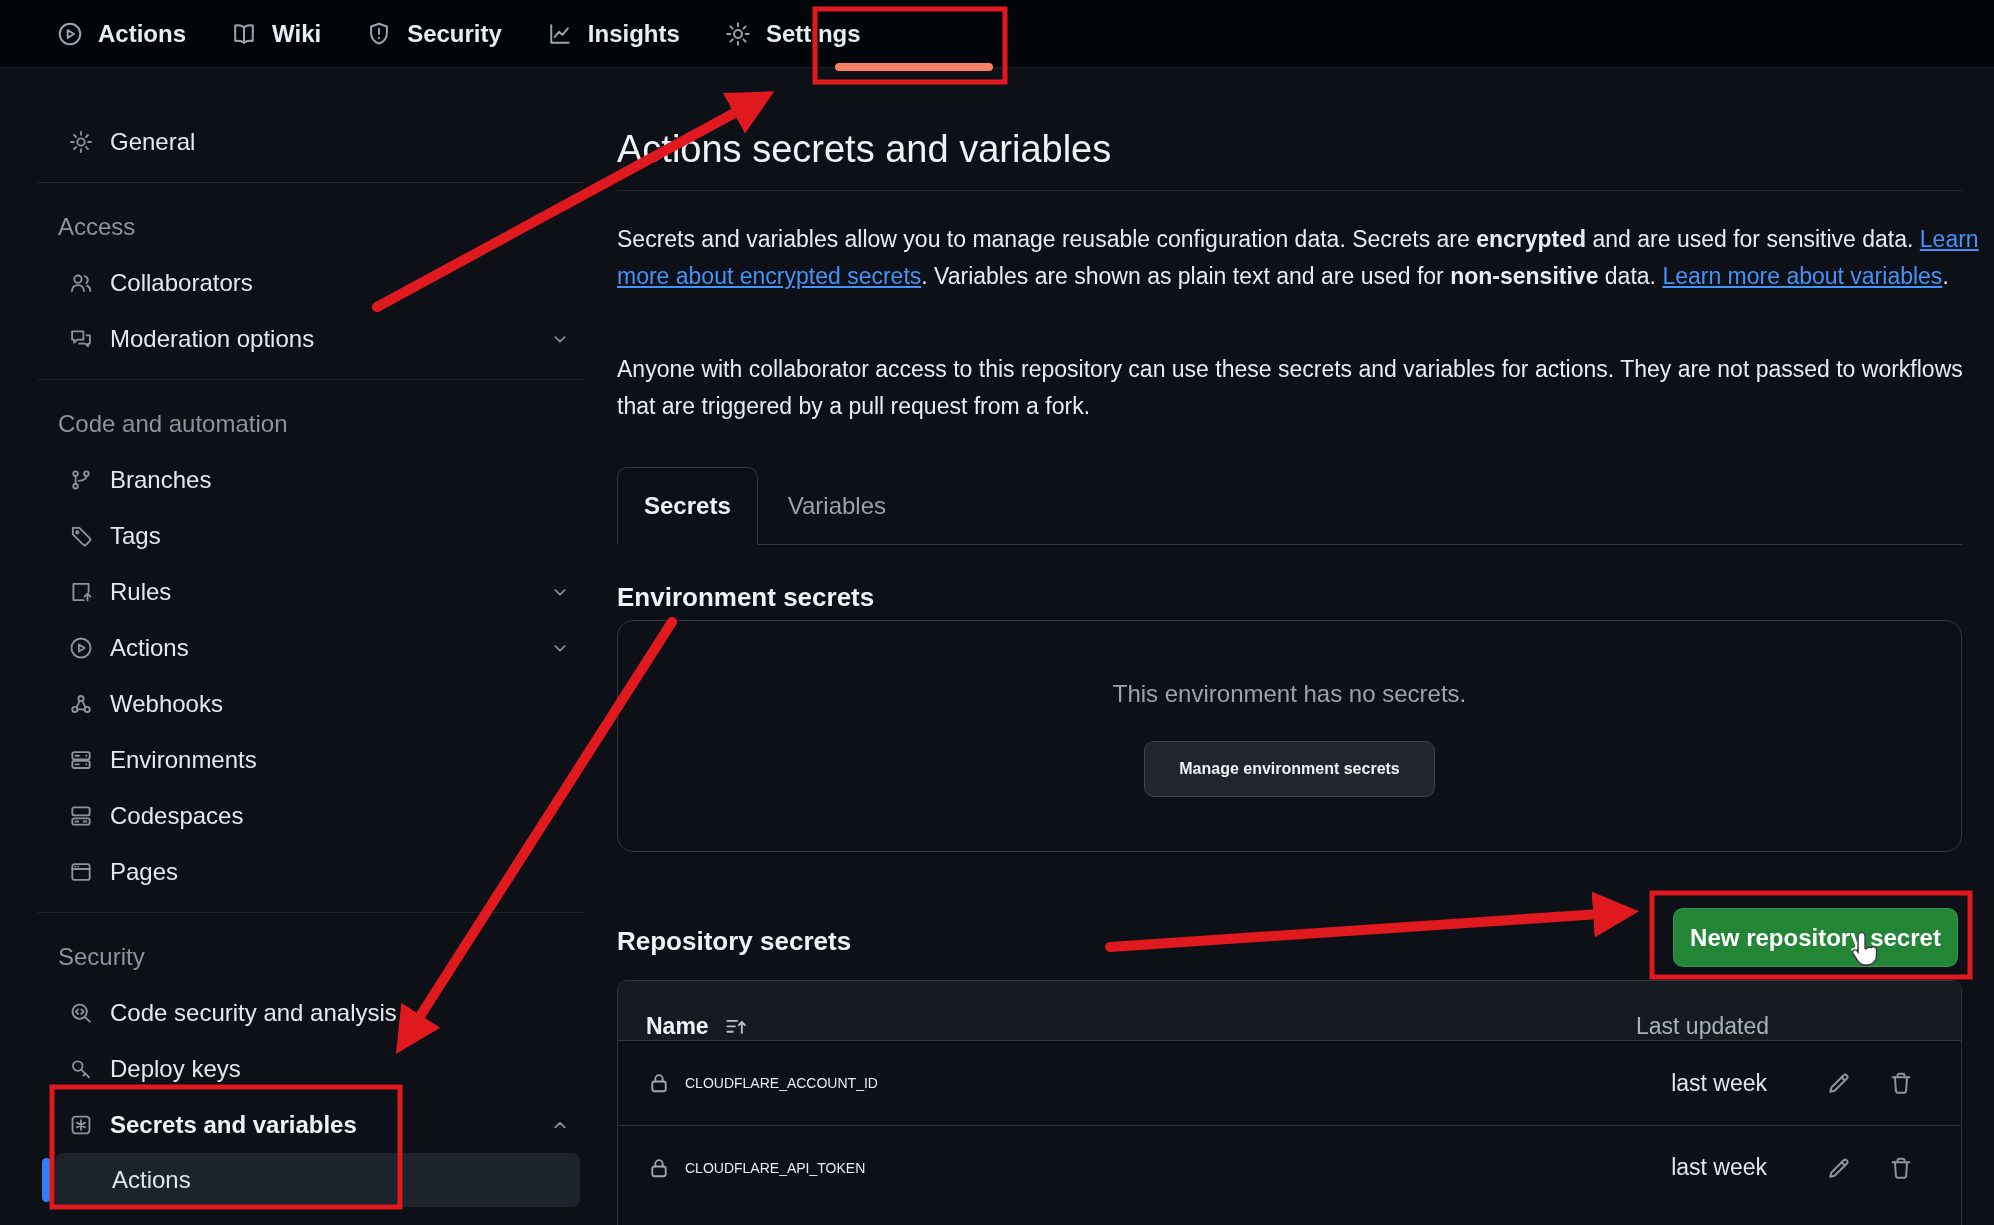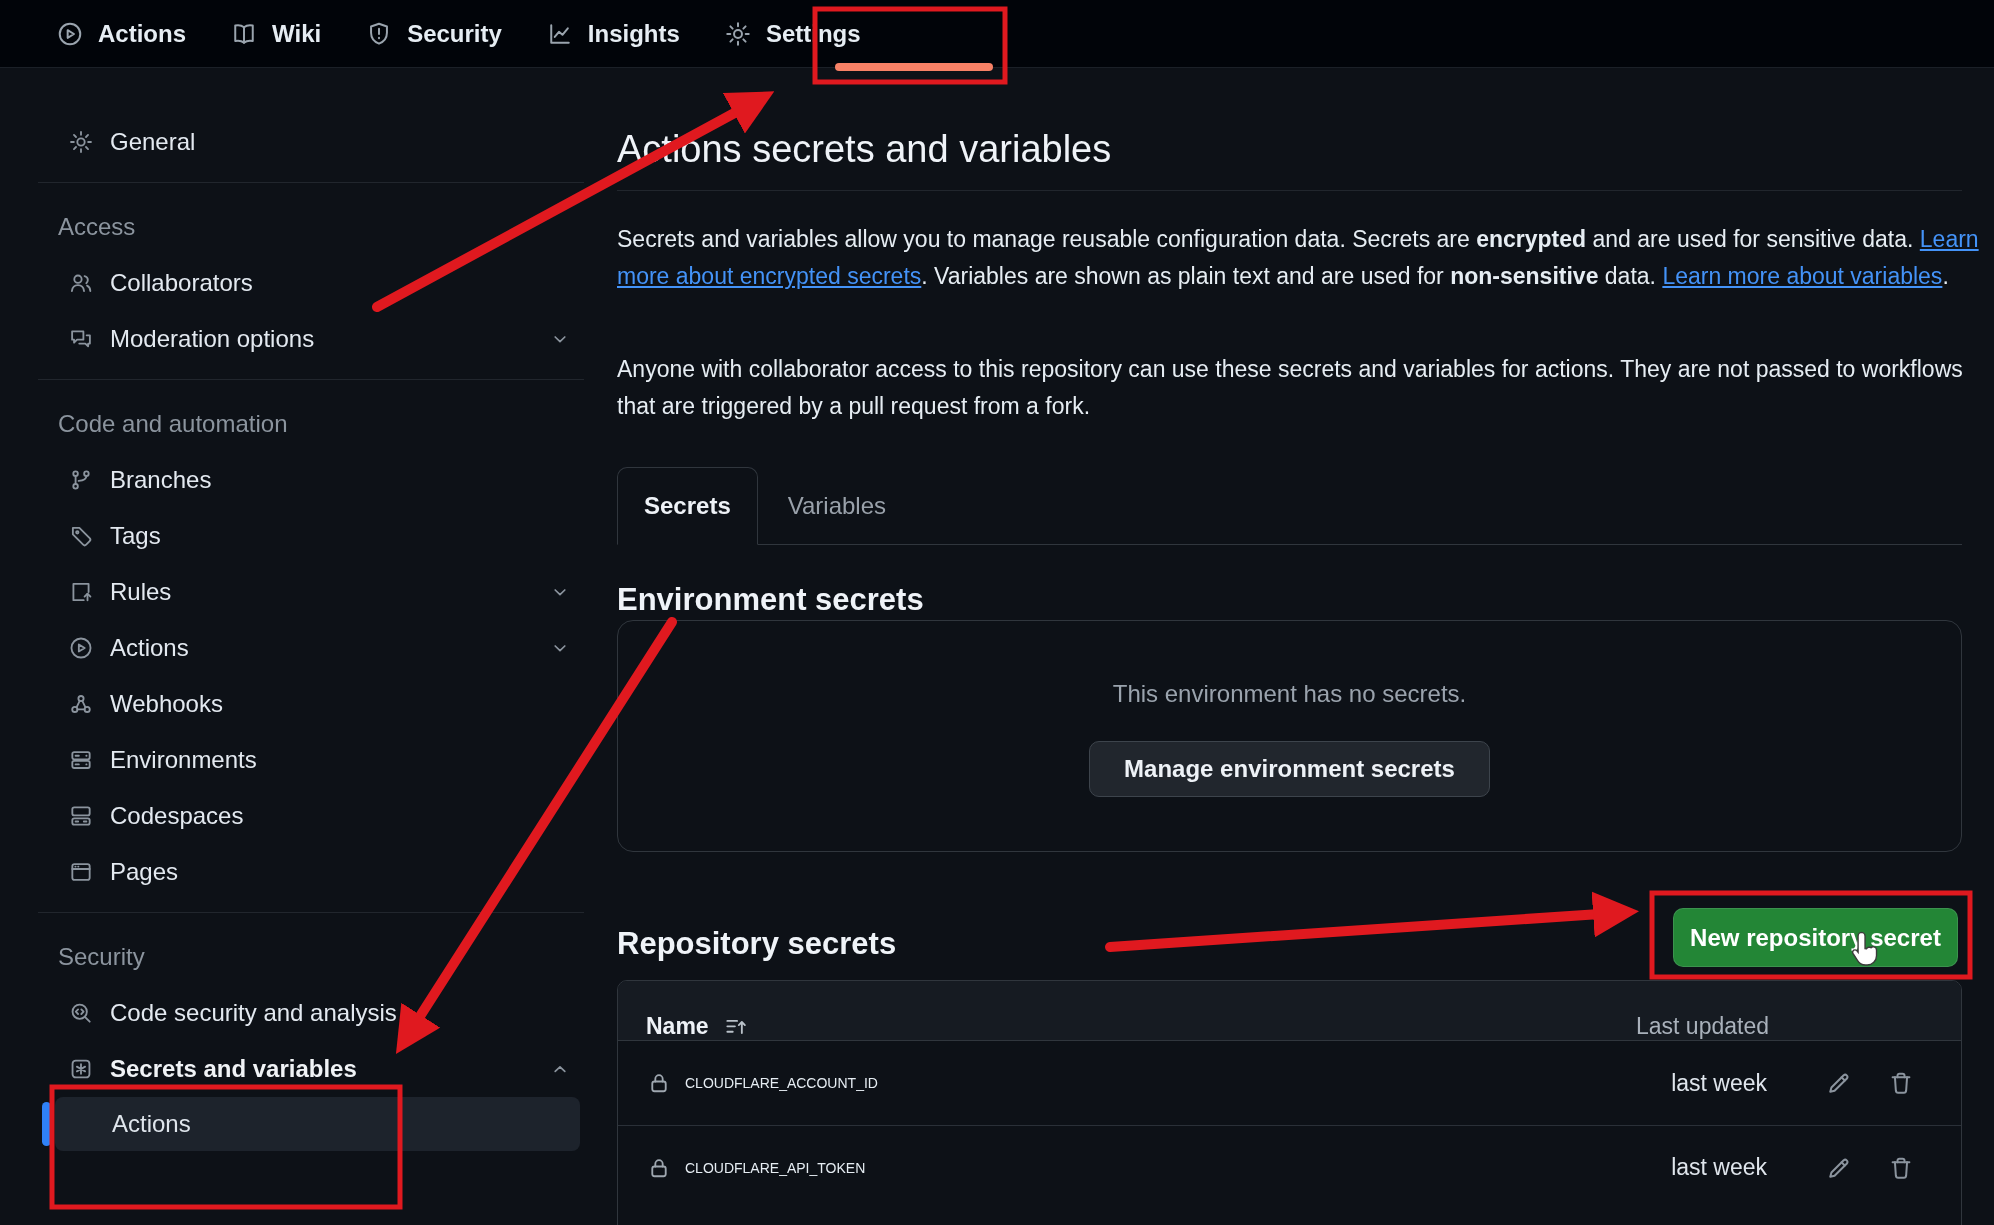"Environment secrets" .h3 { font-size: 31px -> 26px }
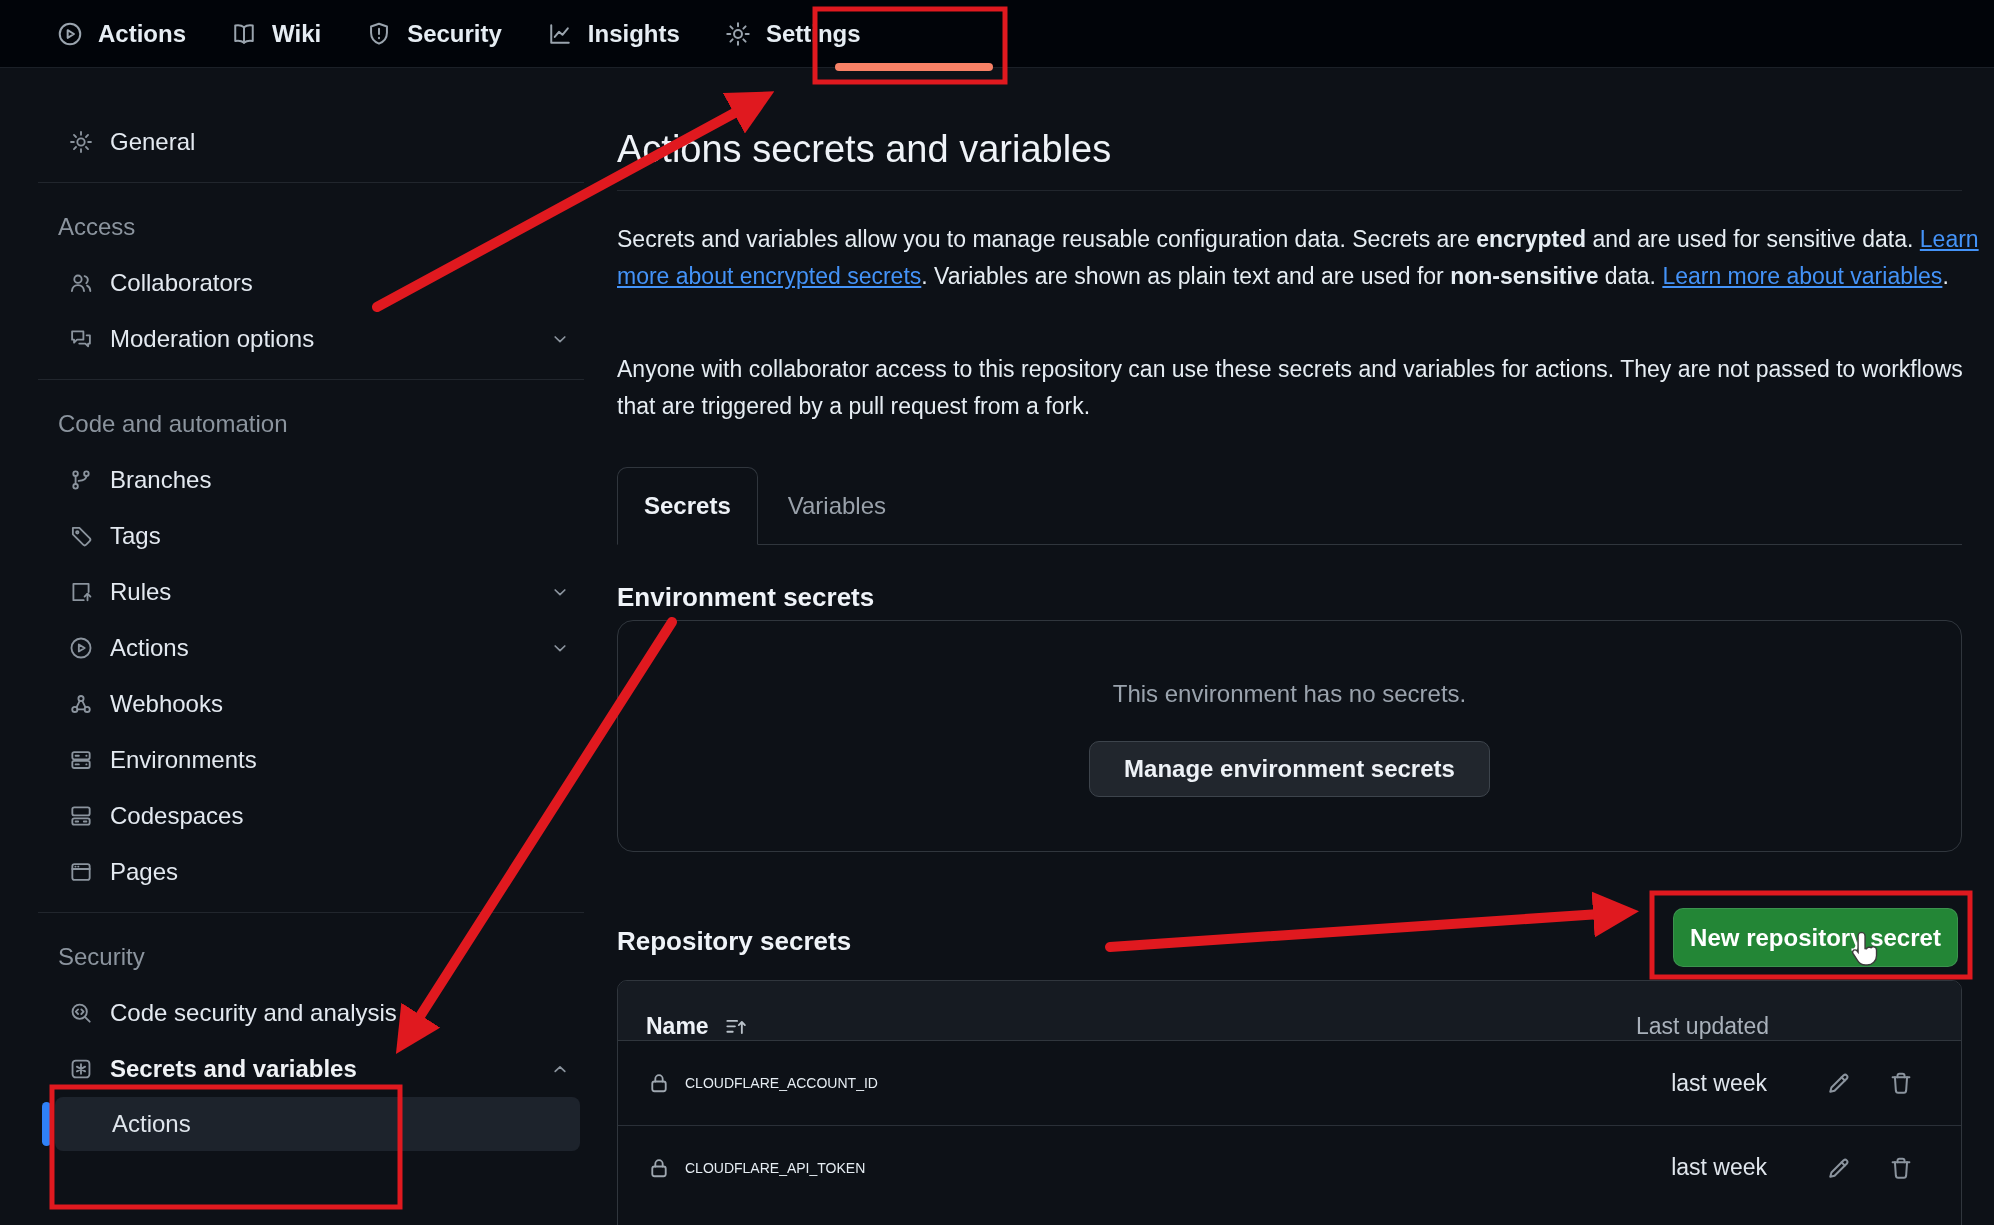"Manage environment secrets" #manage-env-btn { font-size: 24px -> 16px }
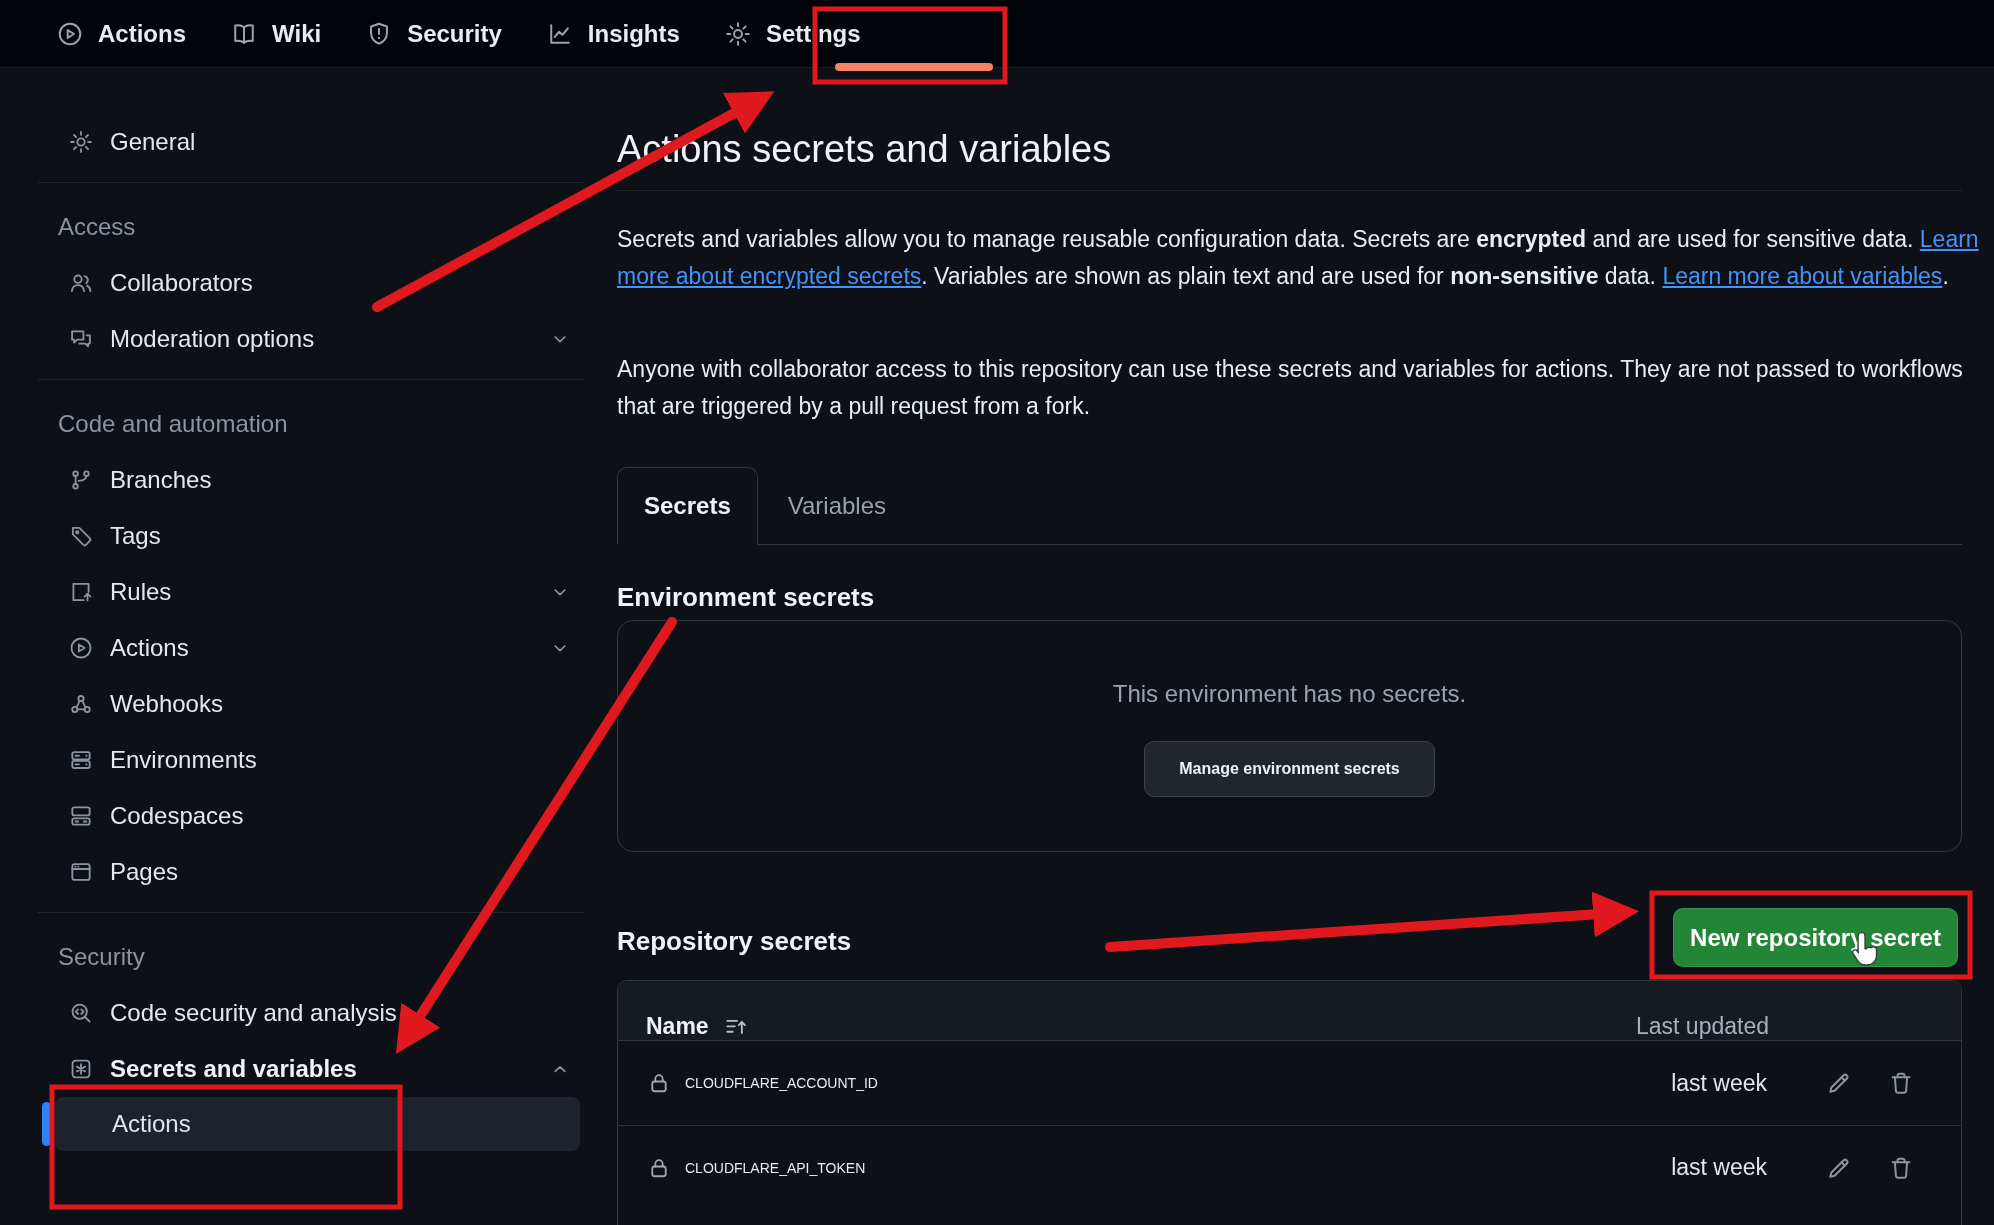"Deploy keys" div.side-item { html: none -> <div> <span> <svg> <circle></circle> <path></path> </svg> </span> <span>Deploy keys</span> </div> }
